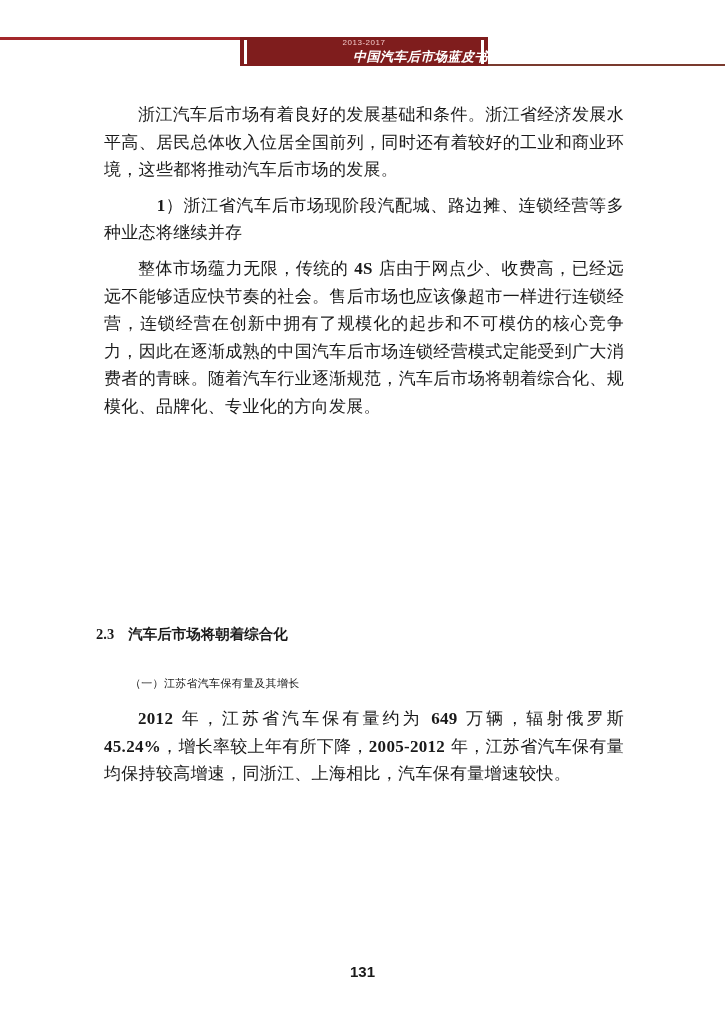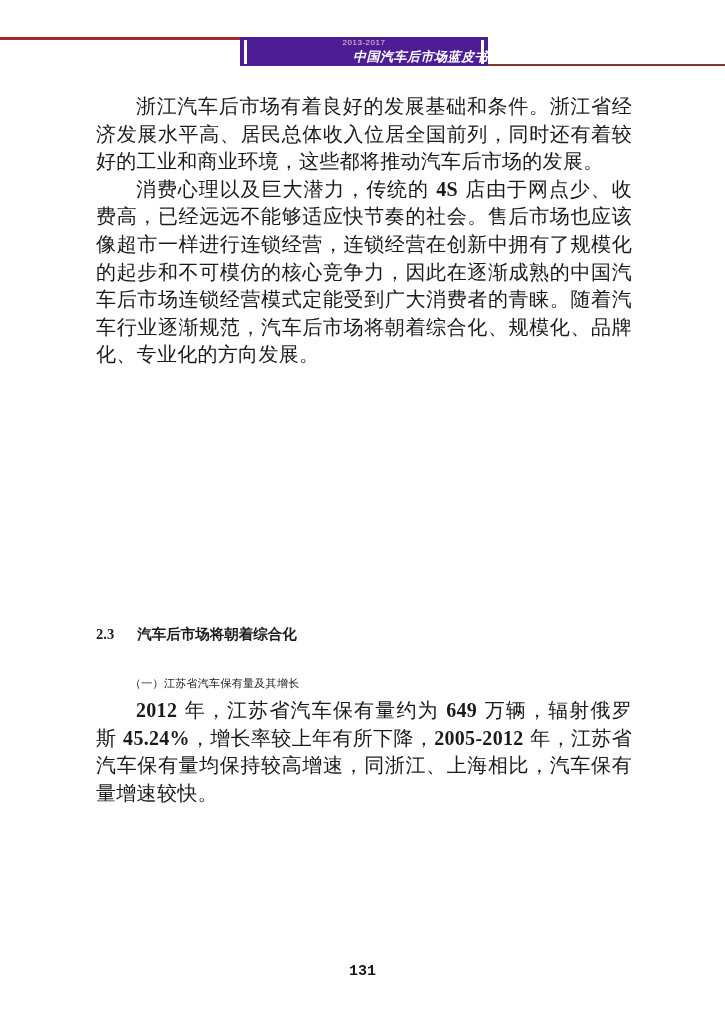"2013-2017" .hdr-banner { background: #4c1d95 -> #7f1d1d }
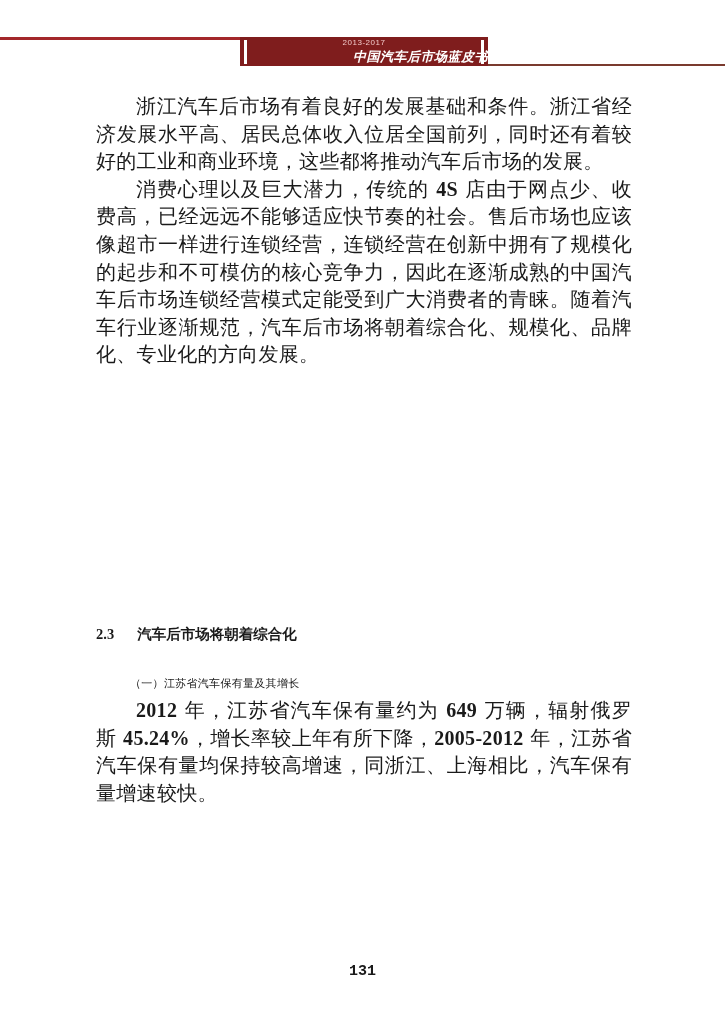"浙江汽车后市场有着良好的发展基础和条件。浙江省经济发展水平高、居民总体收入位居全" .p { font-size: 20px -> 17px; margin: 0 -> 8px }
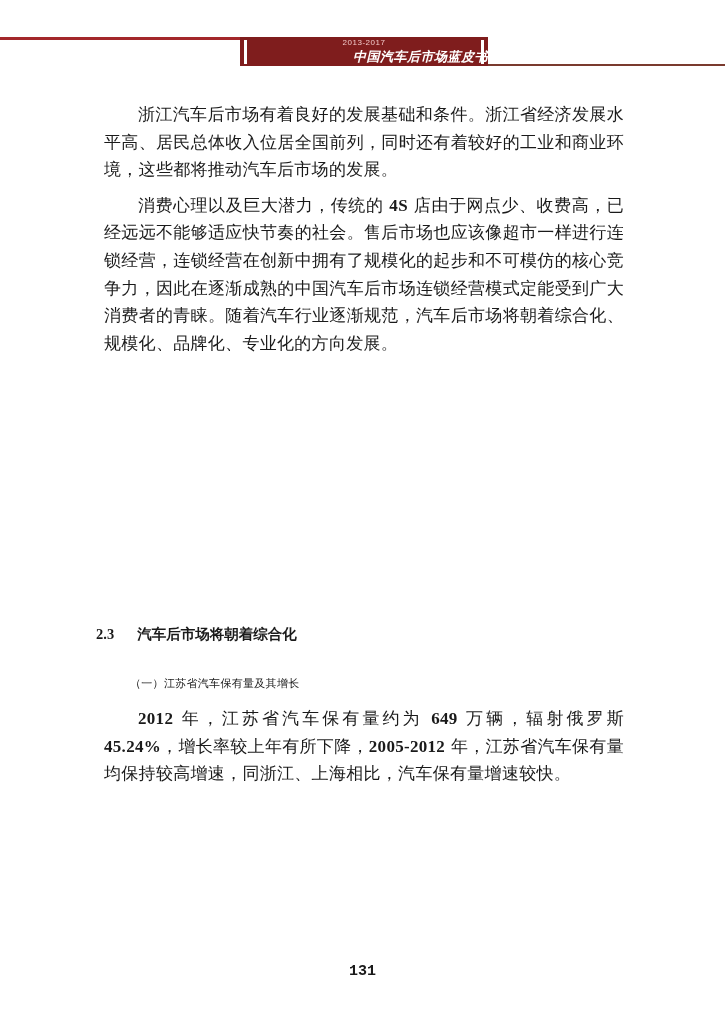"1）浙江省汽车后市场现阶段汽配城、路边摊、连锁经营等多种业态将继续并存" p.p { html: none -> <p><span>1</span><span>）浙江省汽车后市场现阶段汽配城、路边摊、连锁经营等多种业态将继续并存</span></p> }
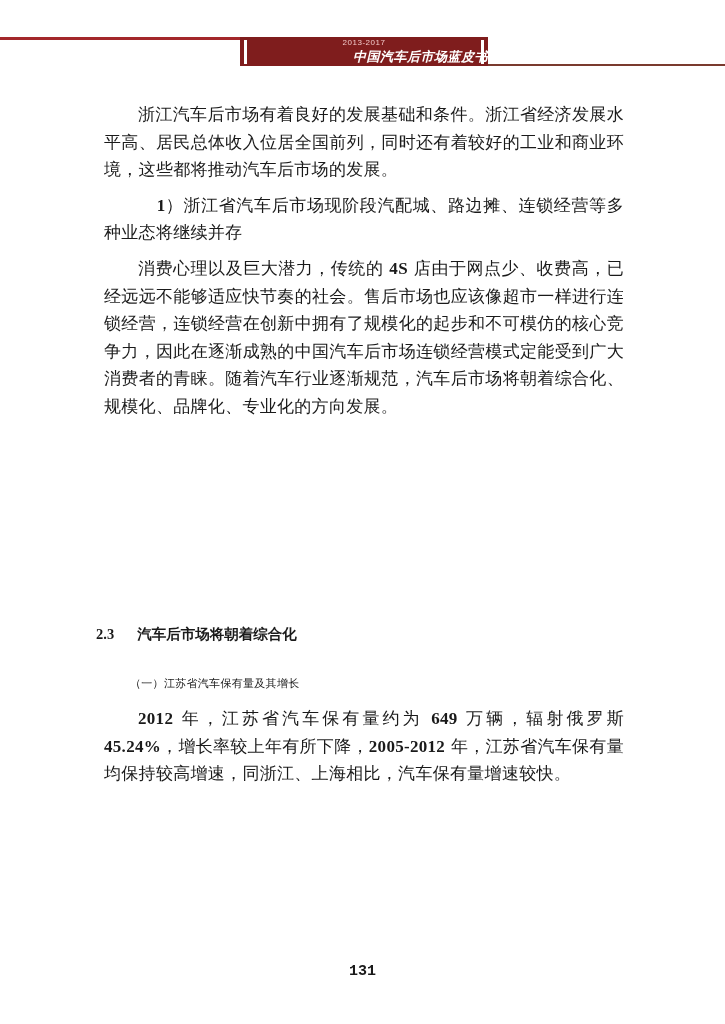"消费心理以及巨大潜力，传统的" span { text: 消费心理以及巨大潜力 -> 整体市场蕴力无限 }
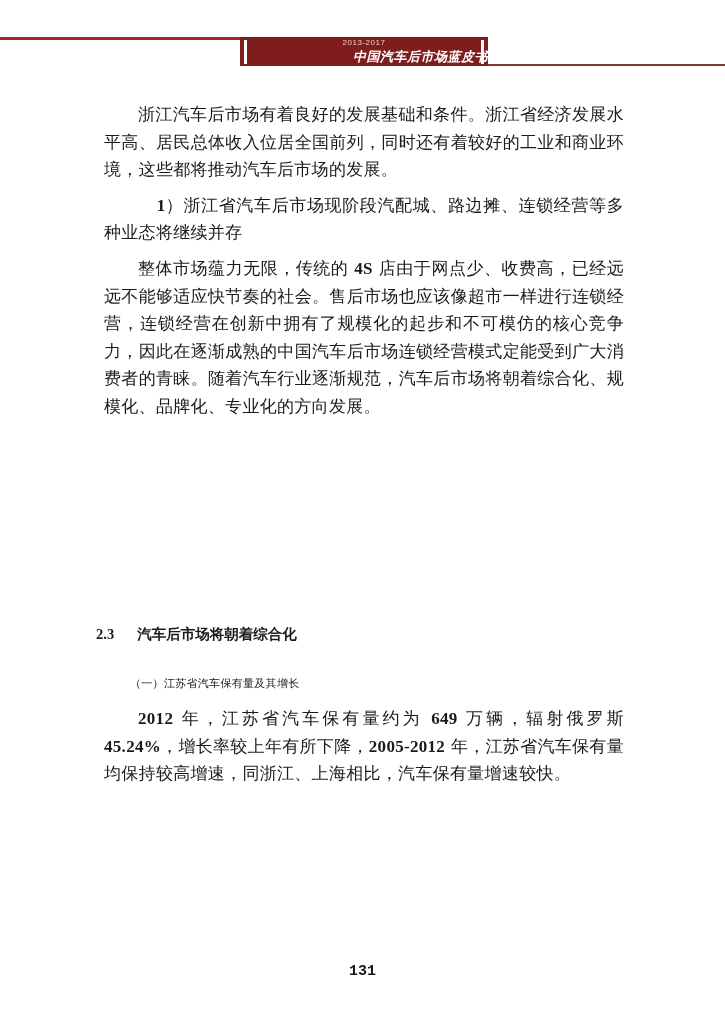"2.3" .section-title .sec-num { margin-right: 23px -> 14px }
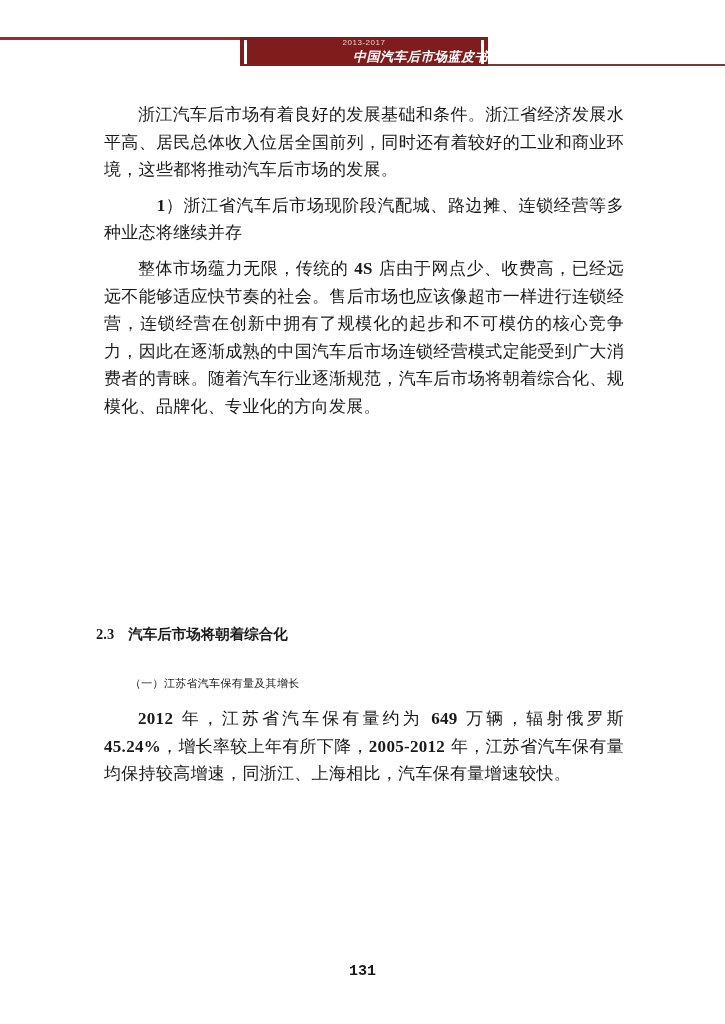"131" .page-number { font-family: Liberation Mono, monospace -> Liberation Sans, sans-serif }
